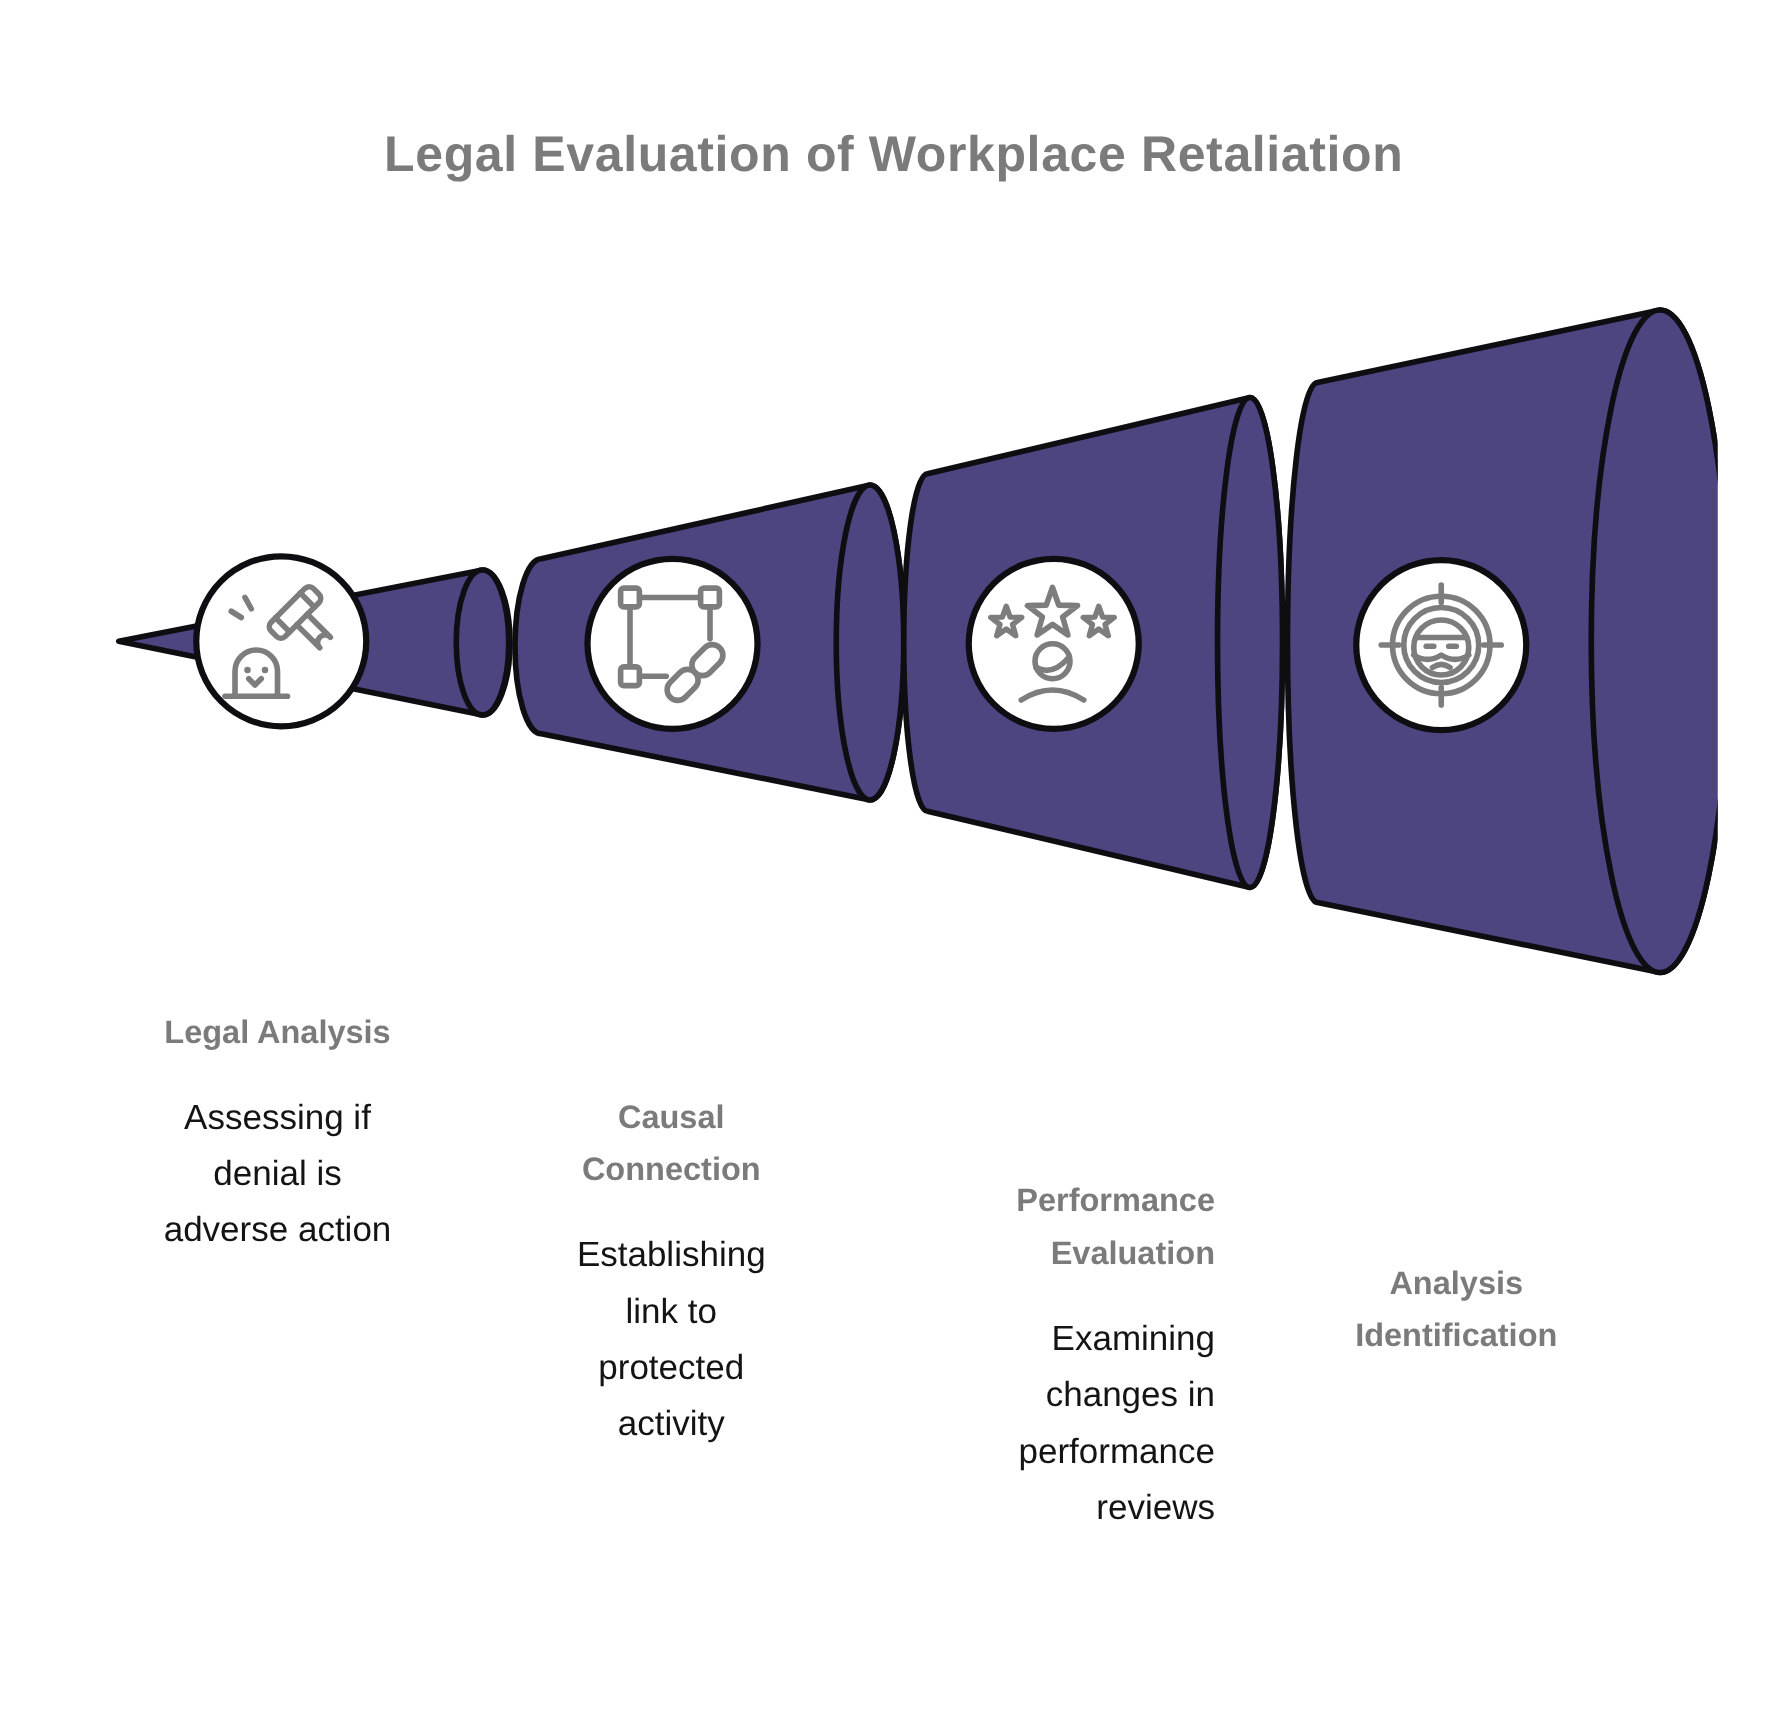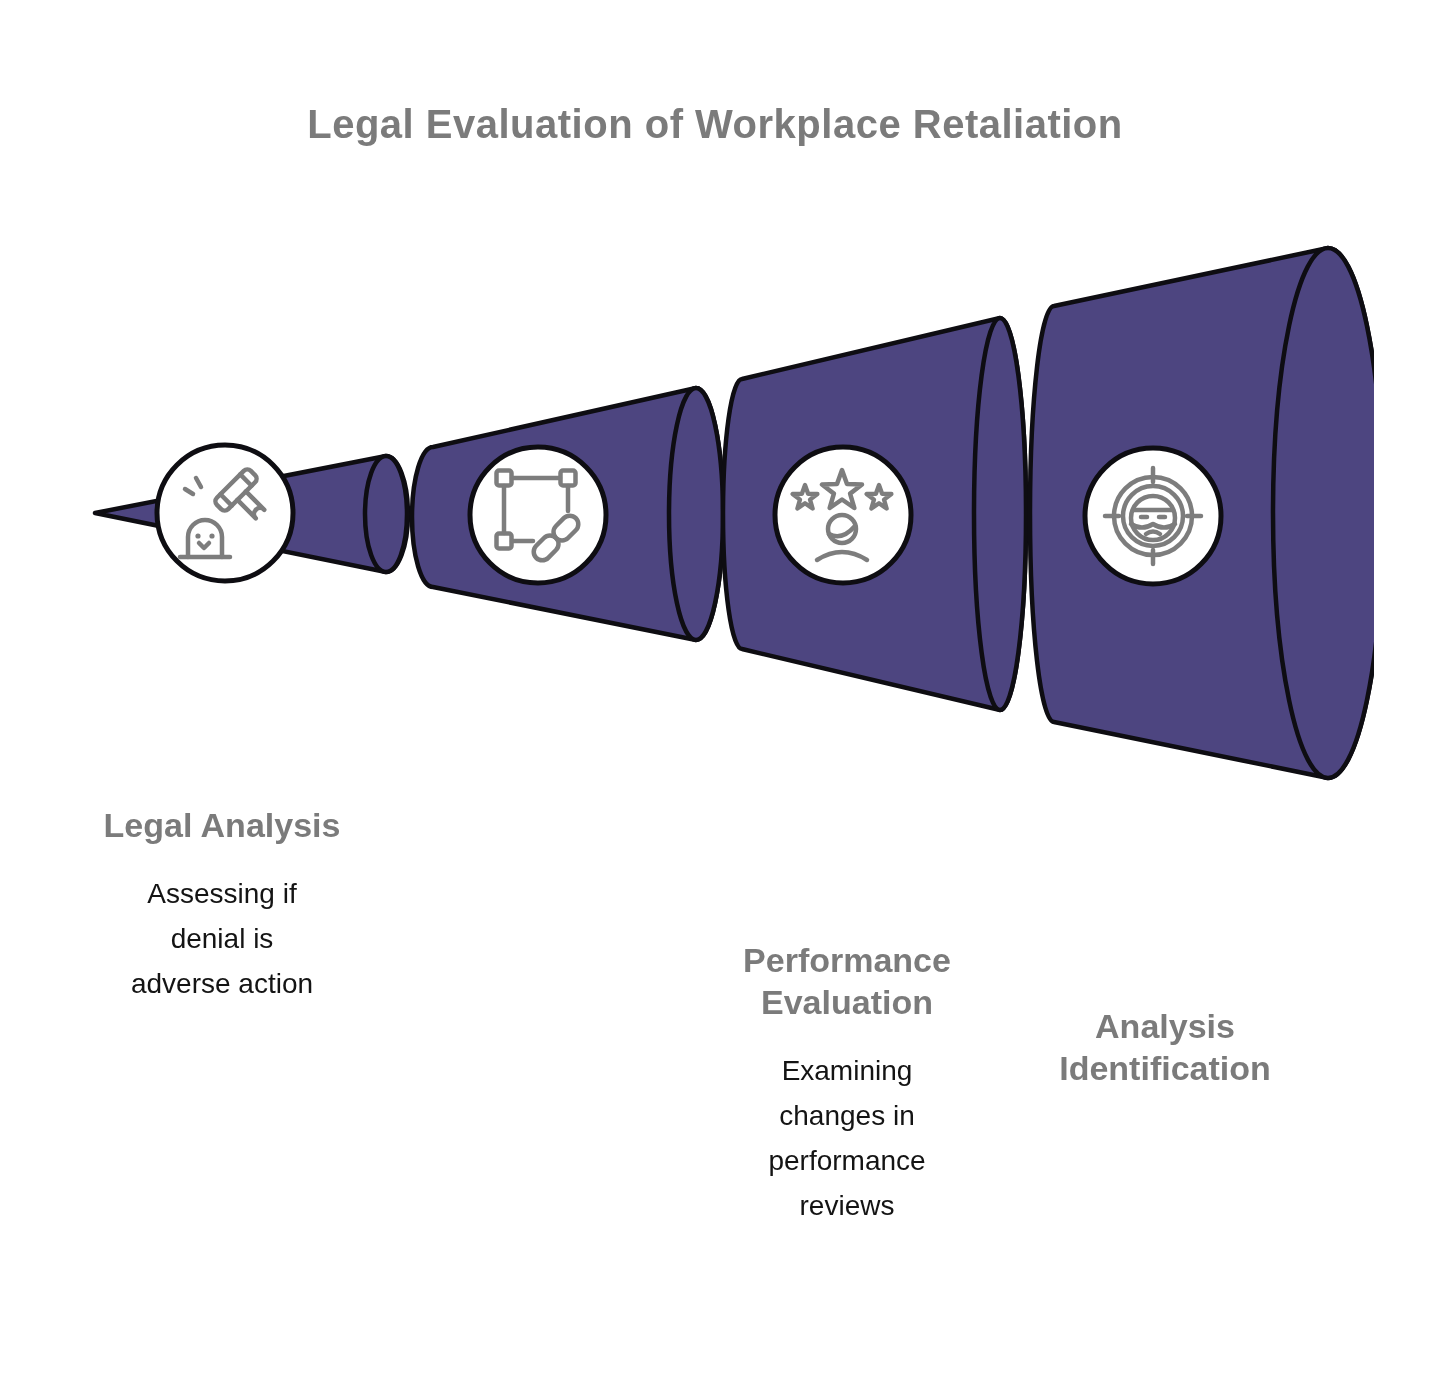"Legal Analysis" .stage-heading { font-size: 34px -> 26px }
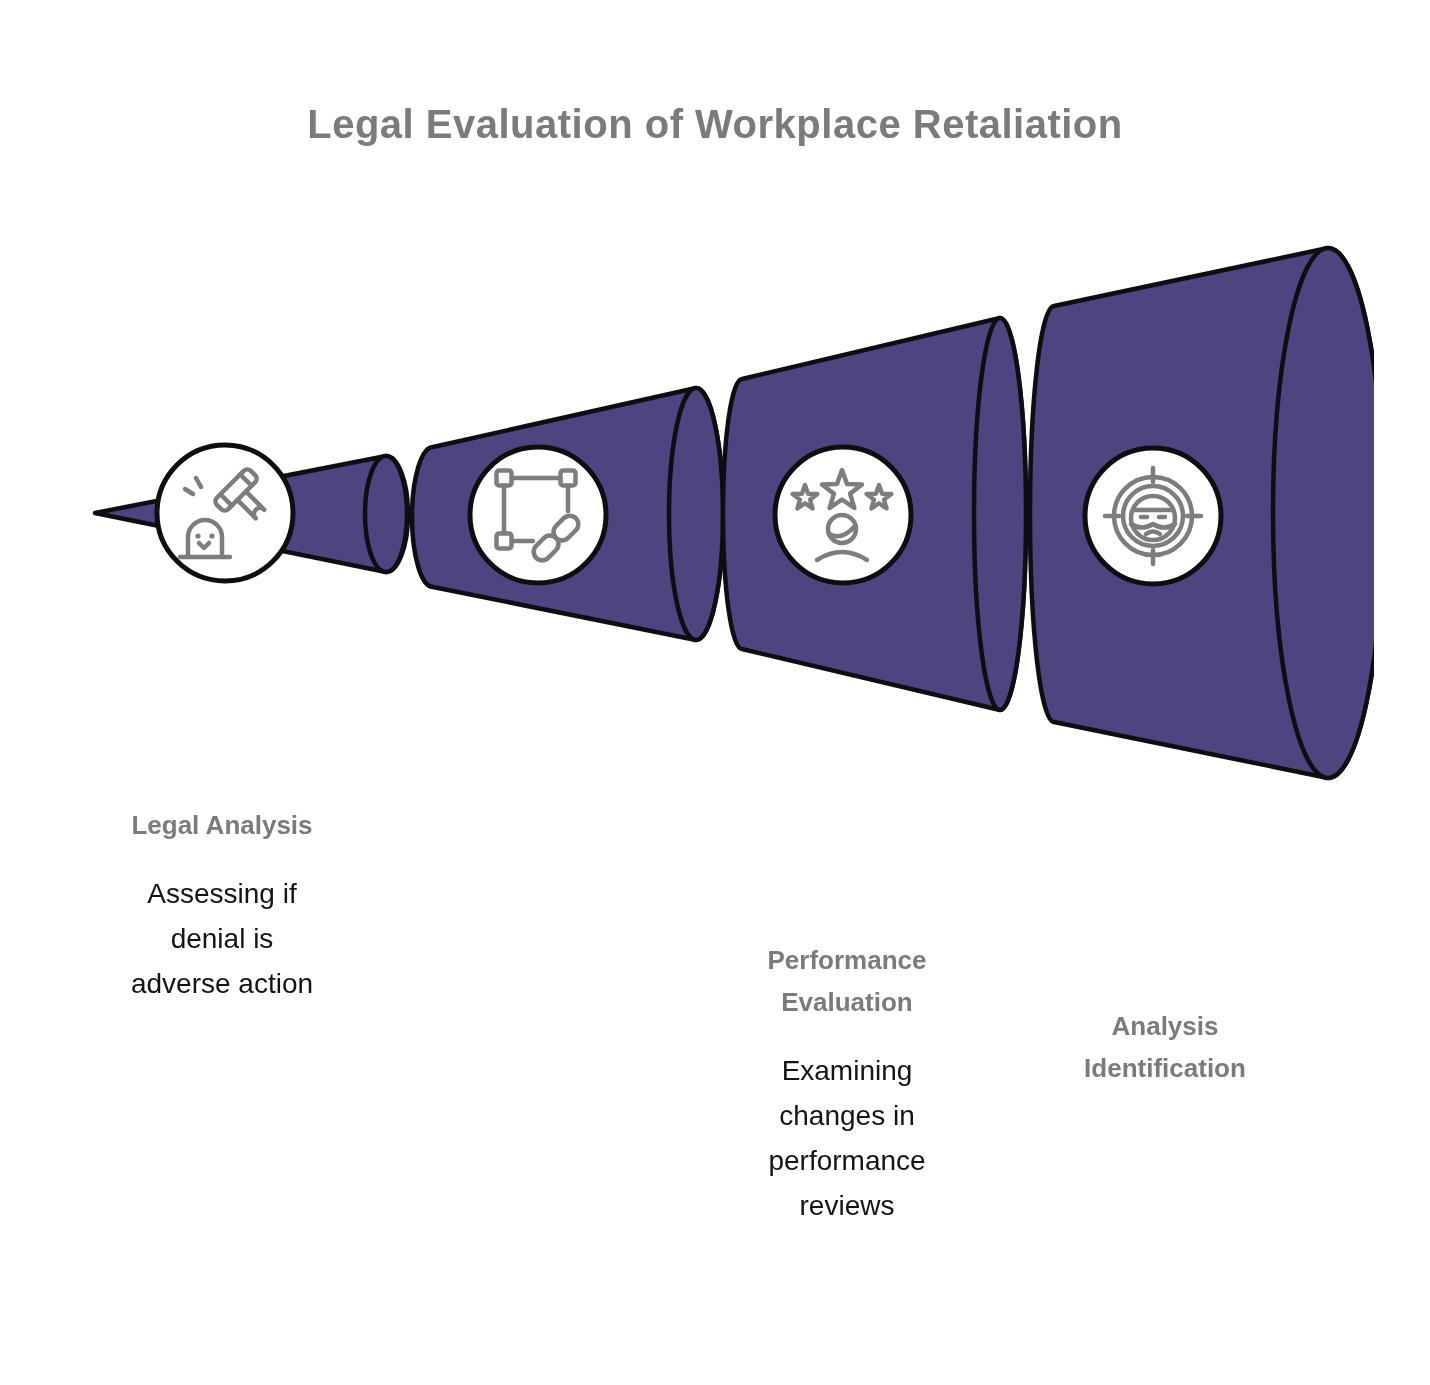"Causal" div.stage-text { html: none -> <div> <div>Causal Connection</div> <div>Establishing link to protected activity</div> </div> }
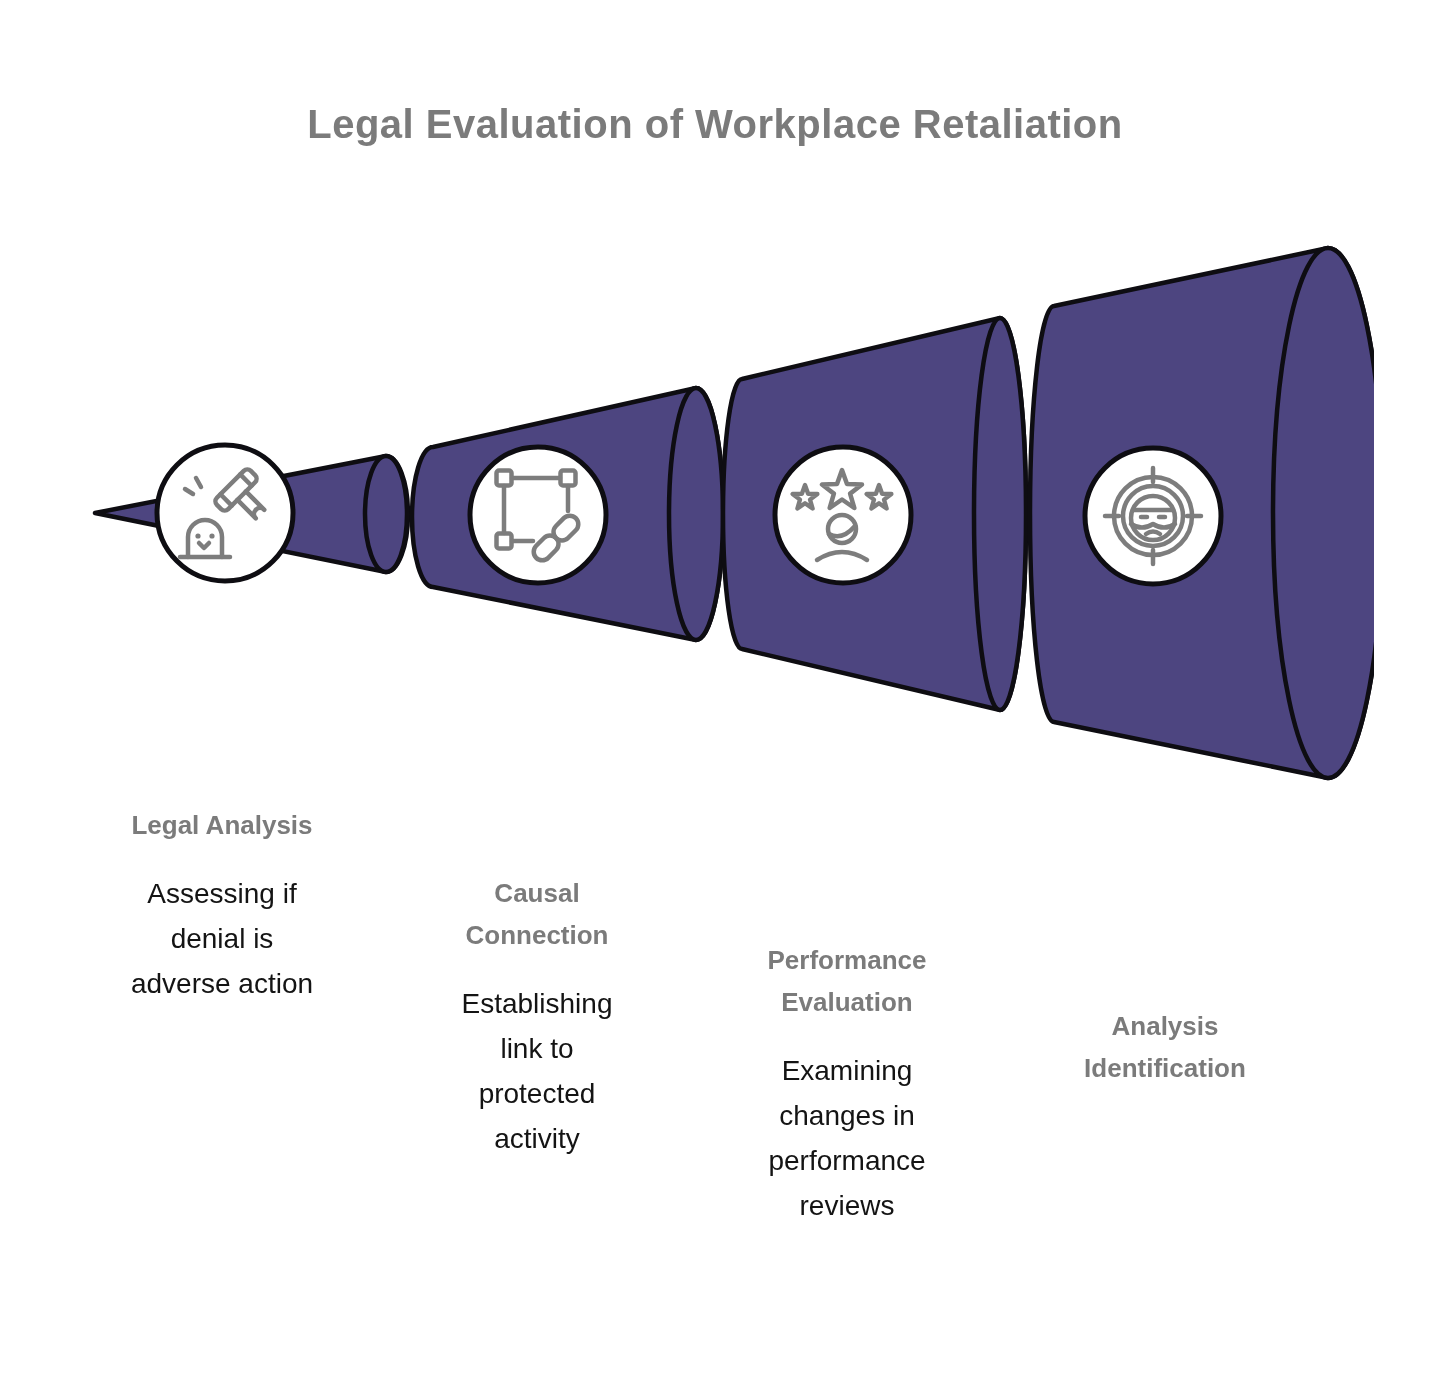"Performance" div.stage-text { text-align: none -> right }
